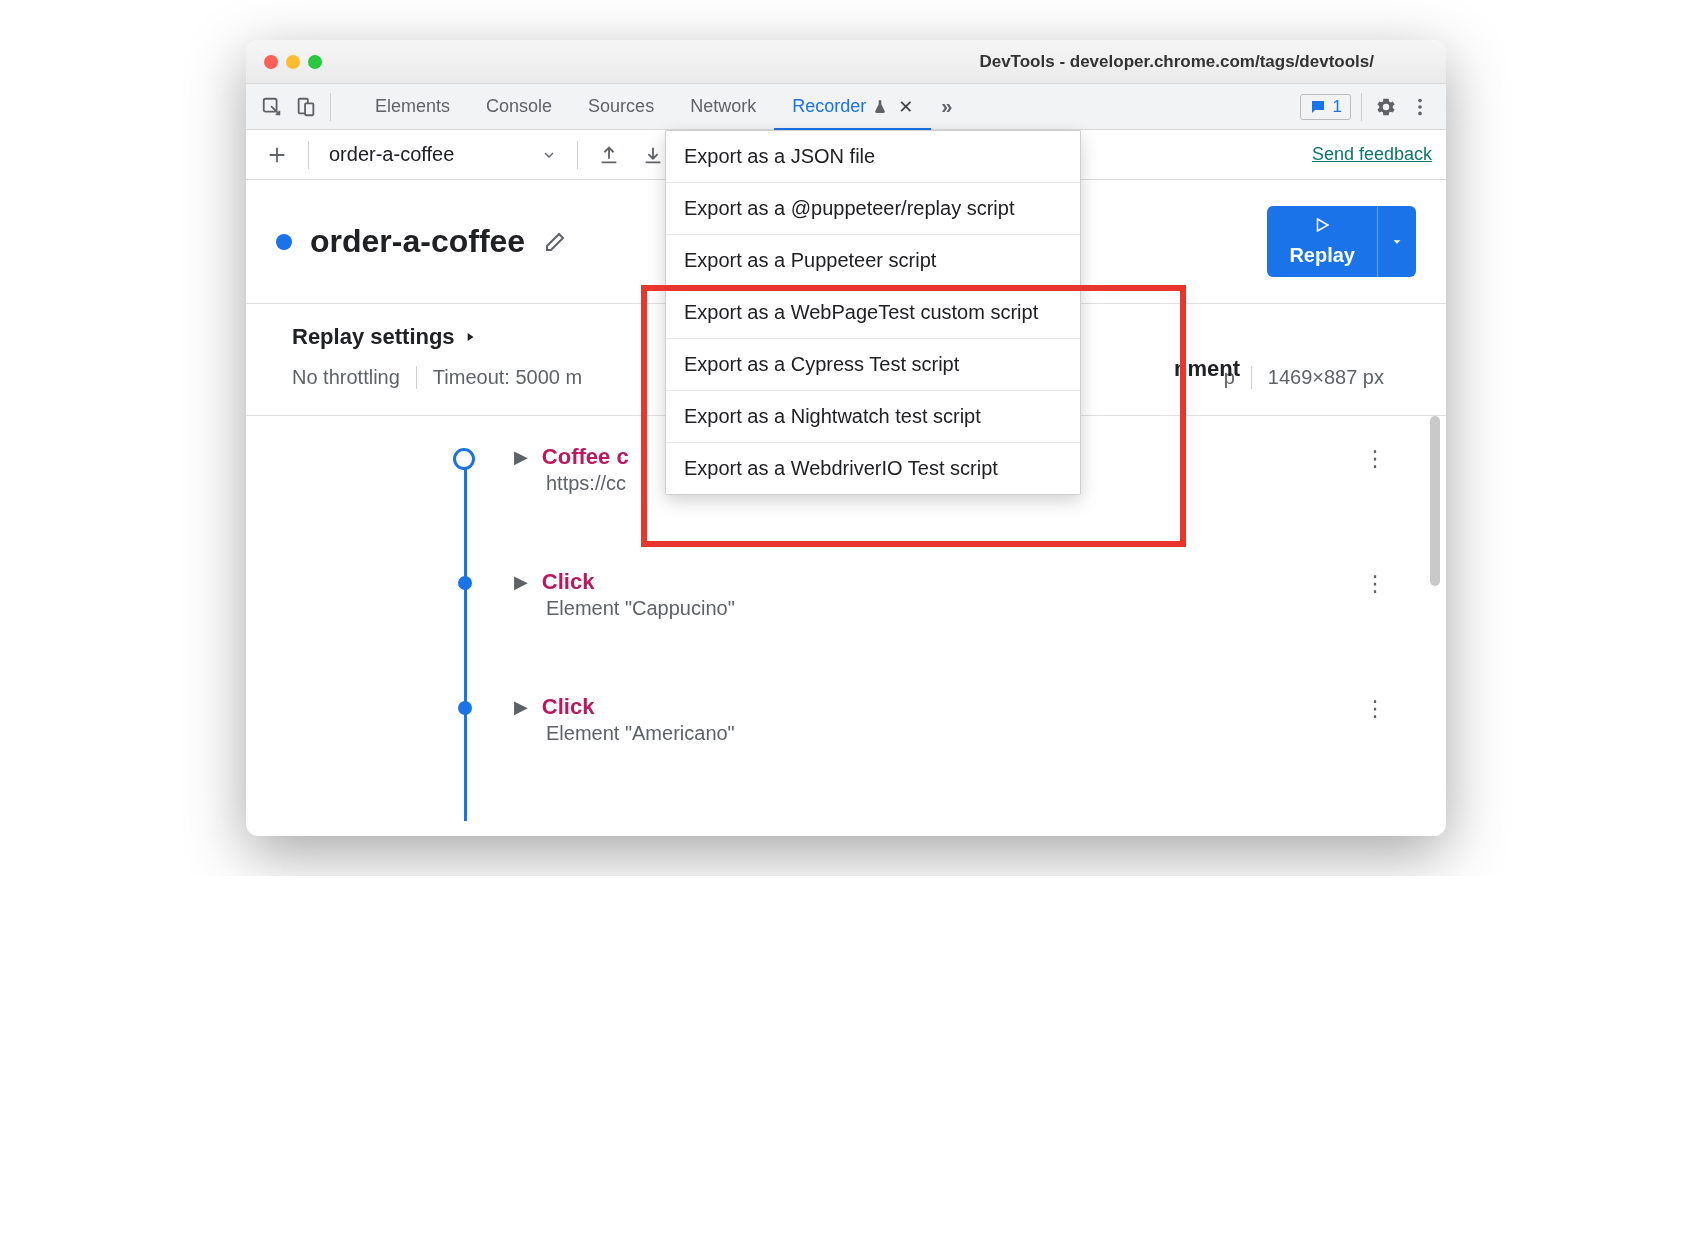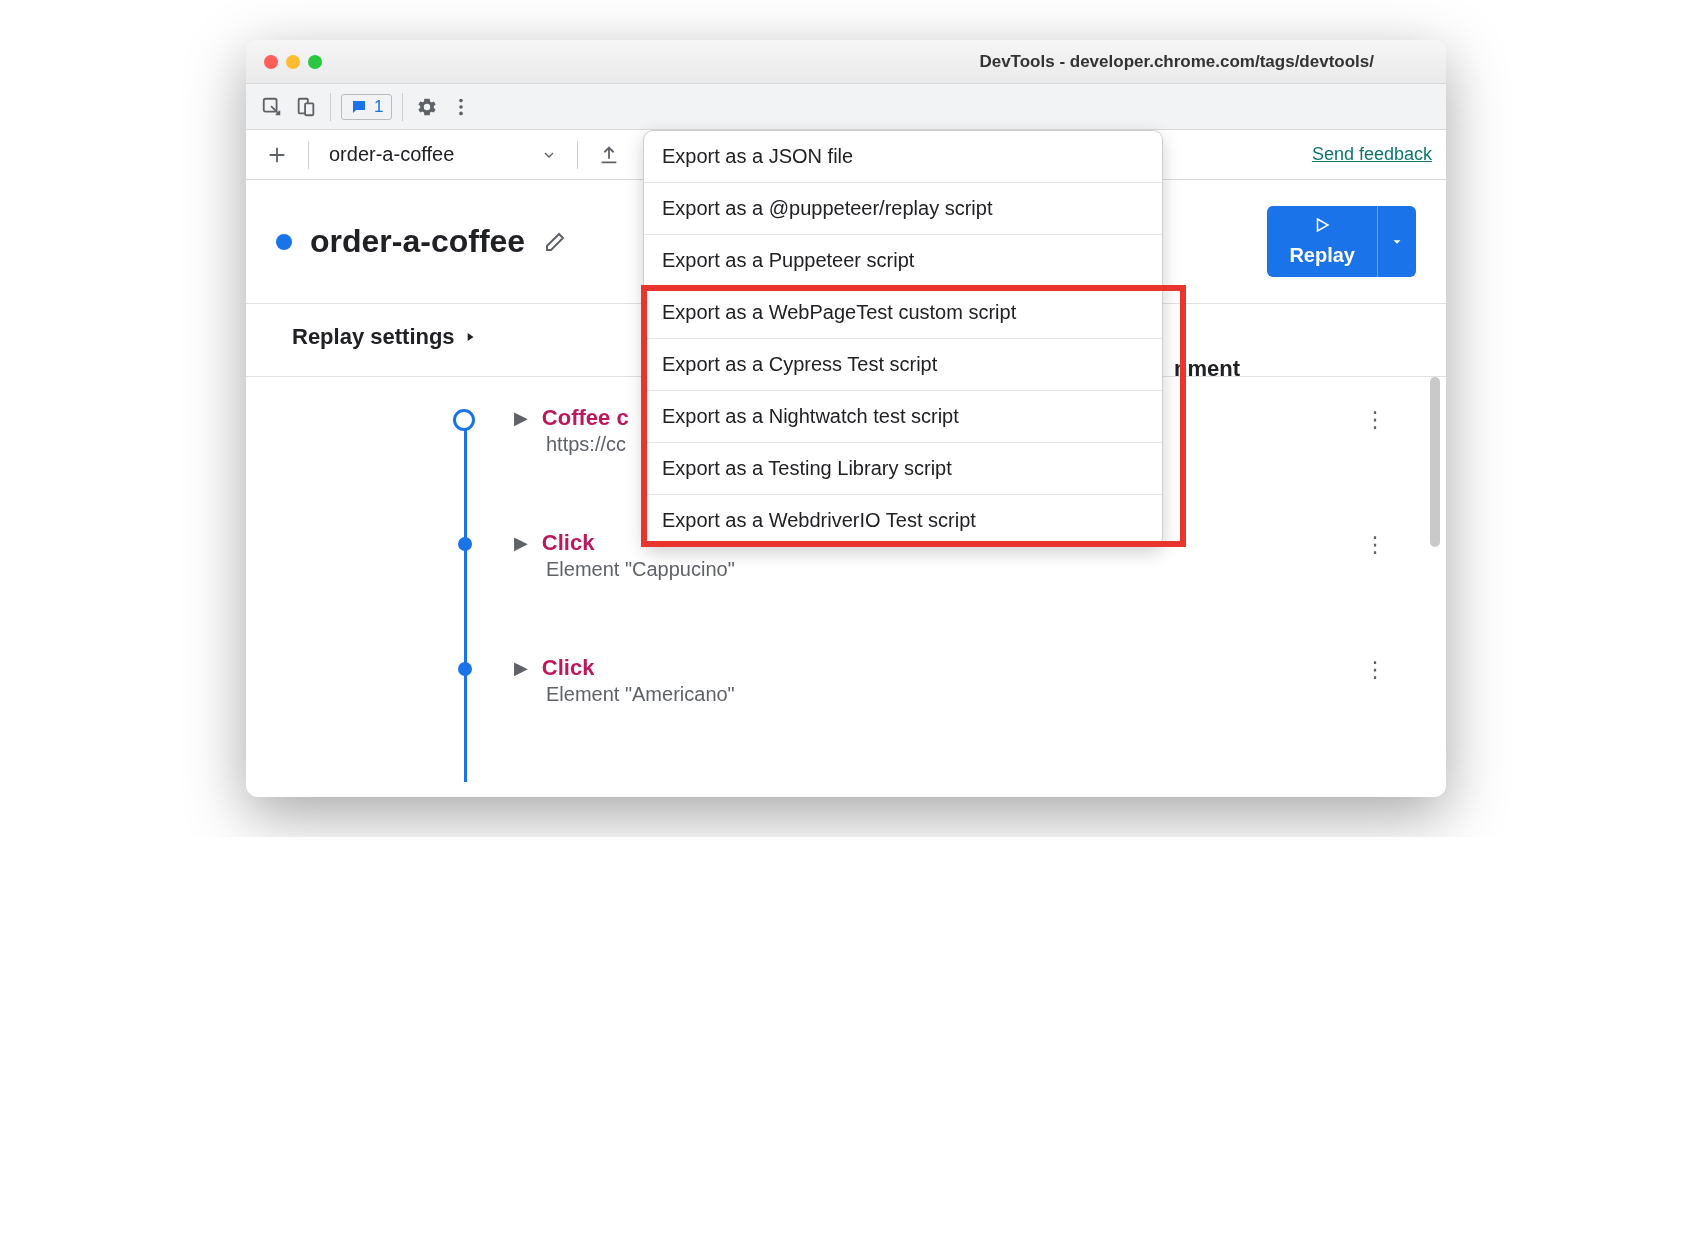"Elements" div.tabs { html: none -> <div> <div>Elements</div> <div>Console</div> <div>Sources</div> <div>Network</div> <div> <span>Recorder</span> <span> <svg> <path></path> </svg> </span> <span>✕</span> </div> <div>»</div> </div> }
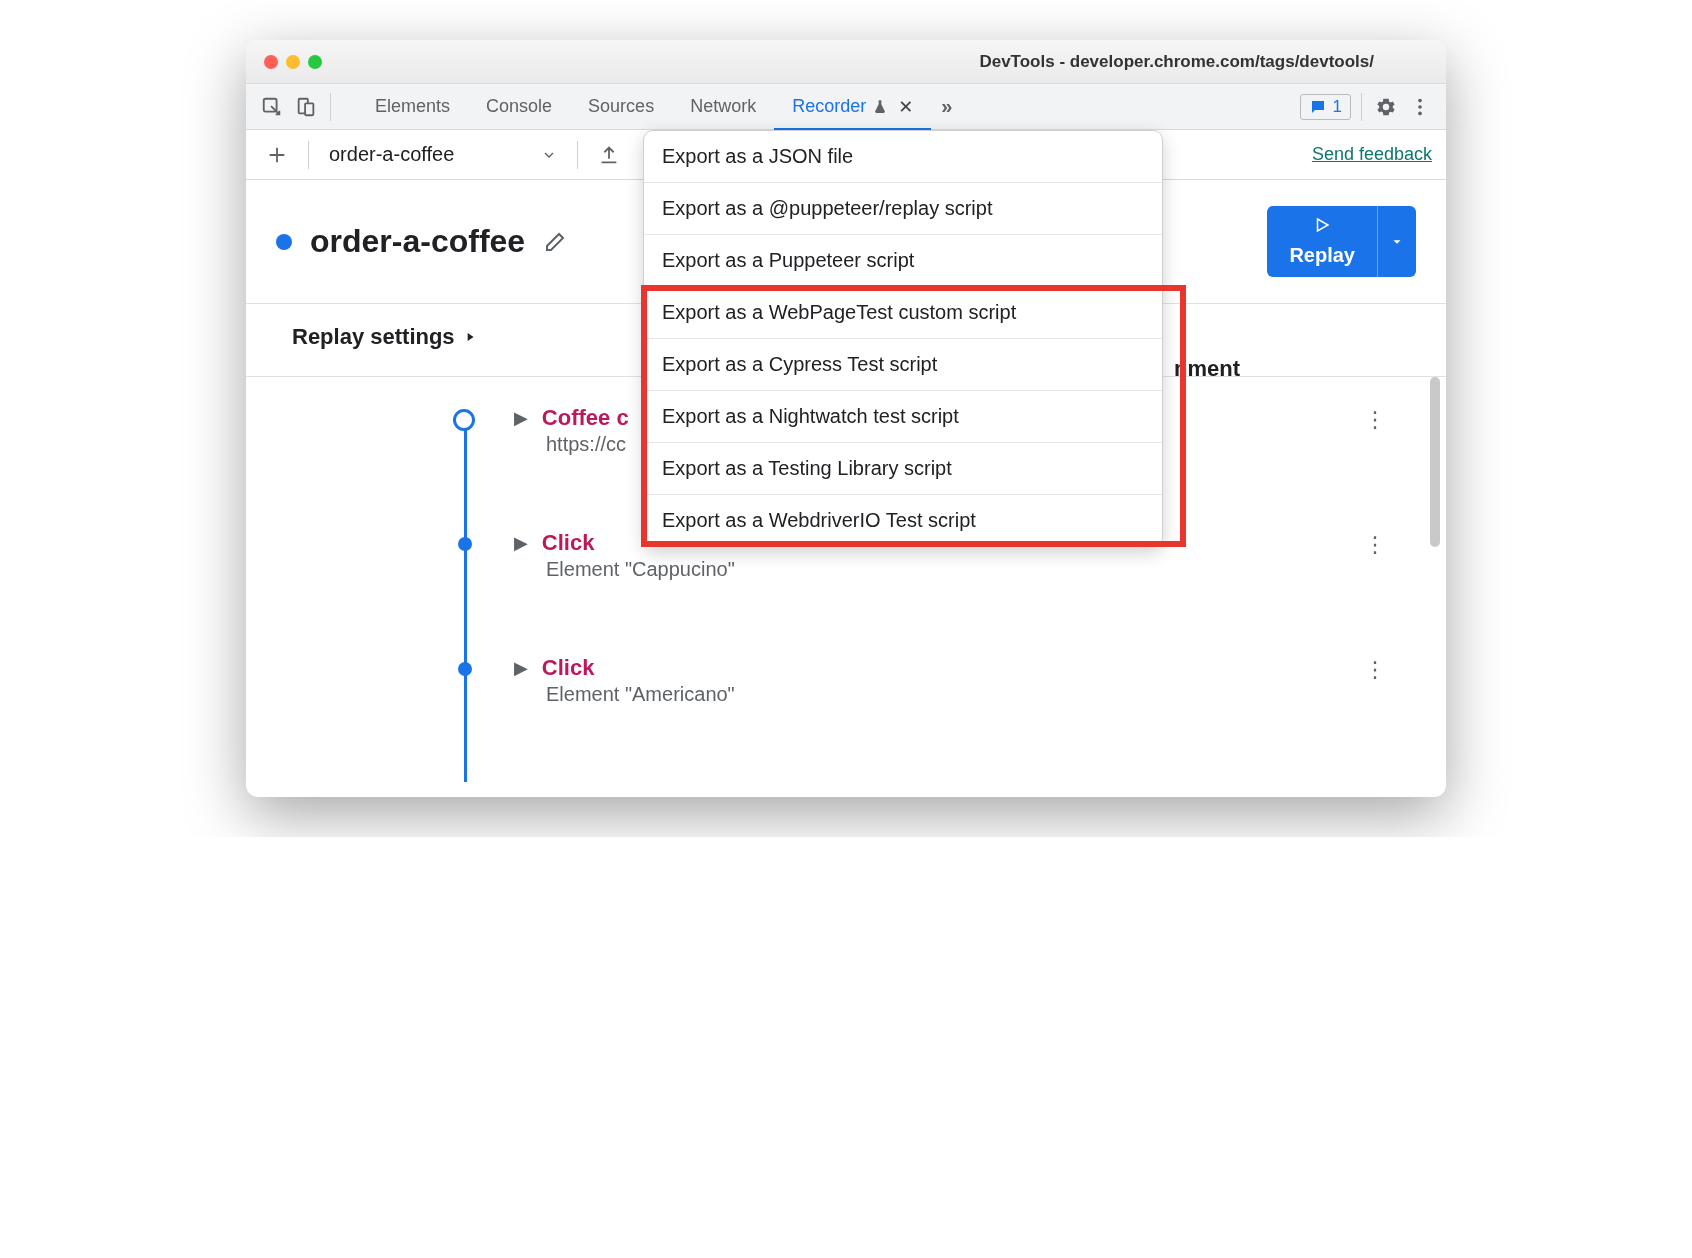"Export as a JSON file" .export-menu { border-radius: 10px -> 1px; left: 397px -> 419px; width: 520px -> 416px }
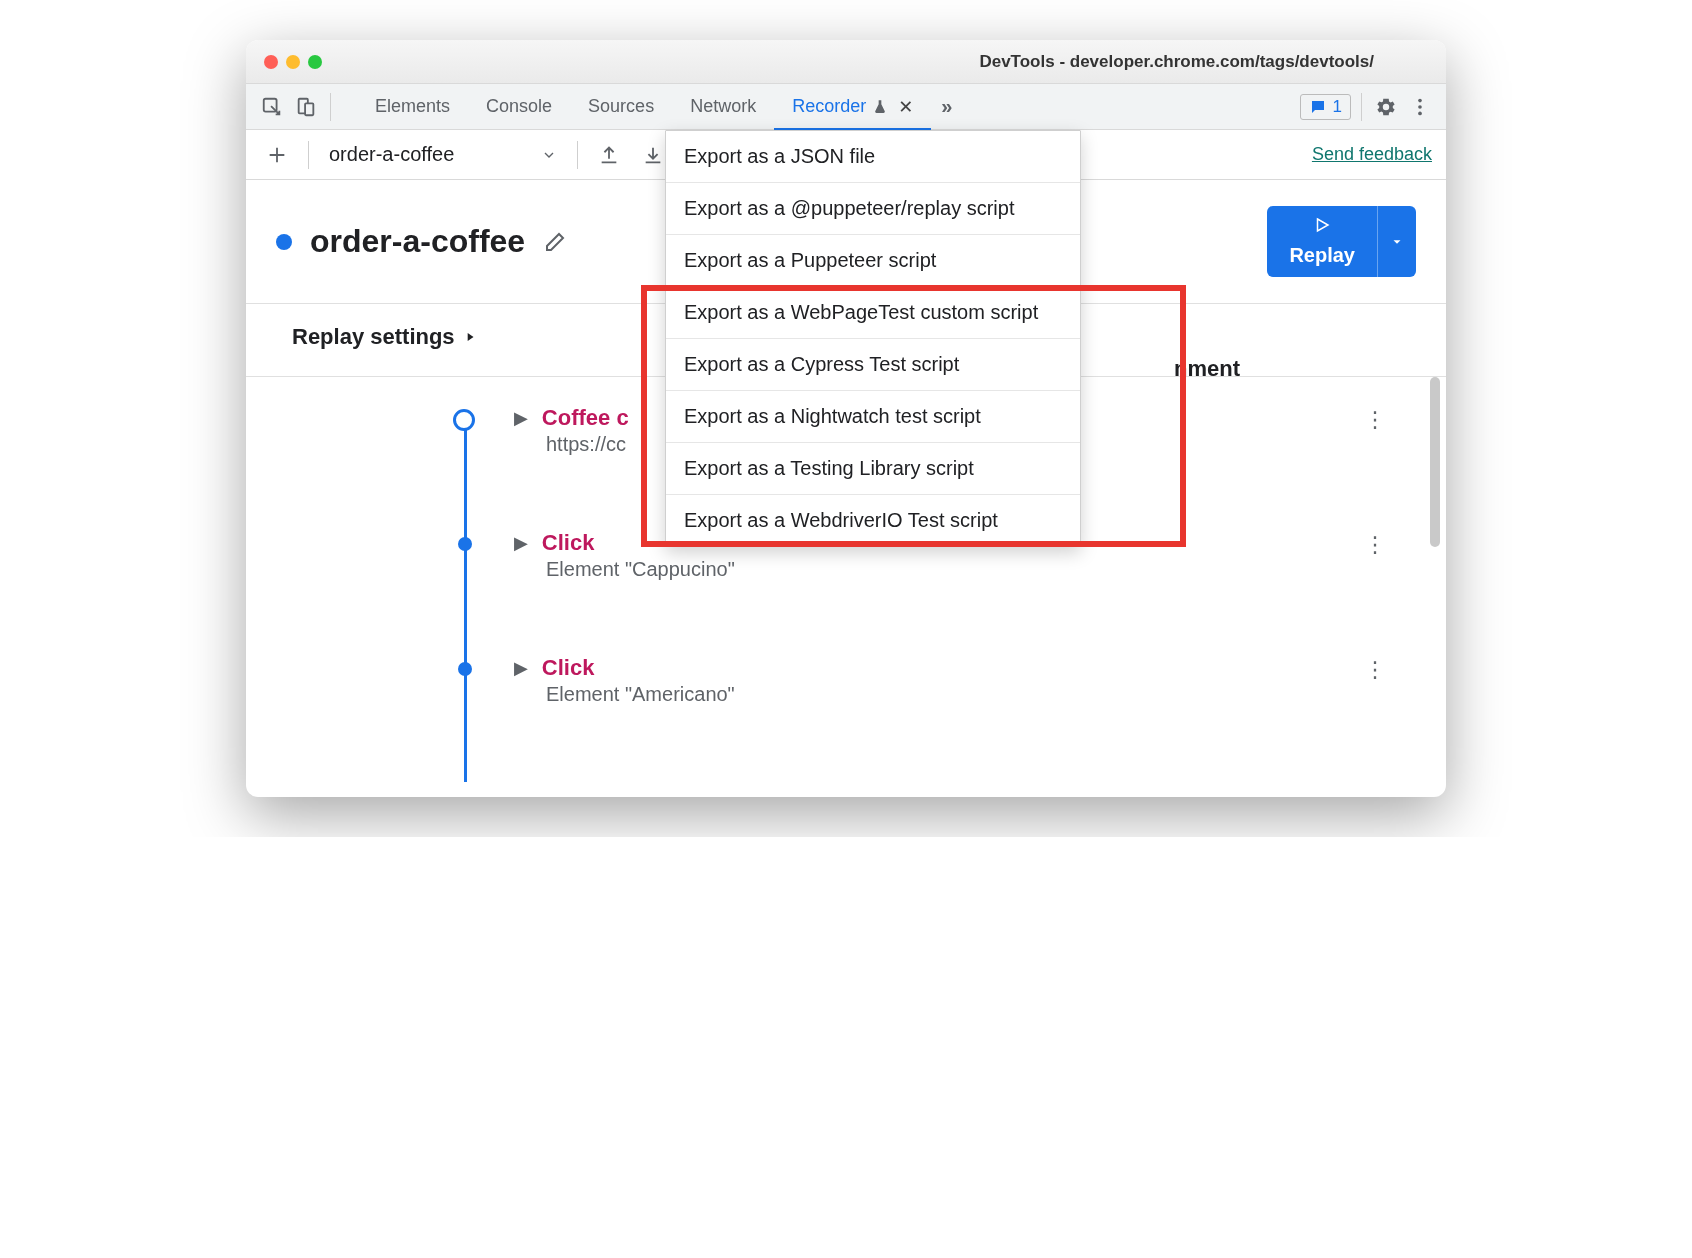"No throttling" div.settings-detail { html: none -> <div> <div>No throttling</div> <div>Timeout: 5000 m</div> <div></div> <div>p</div> <div>1469×887 px</div> </div> }
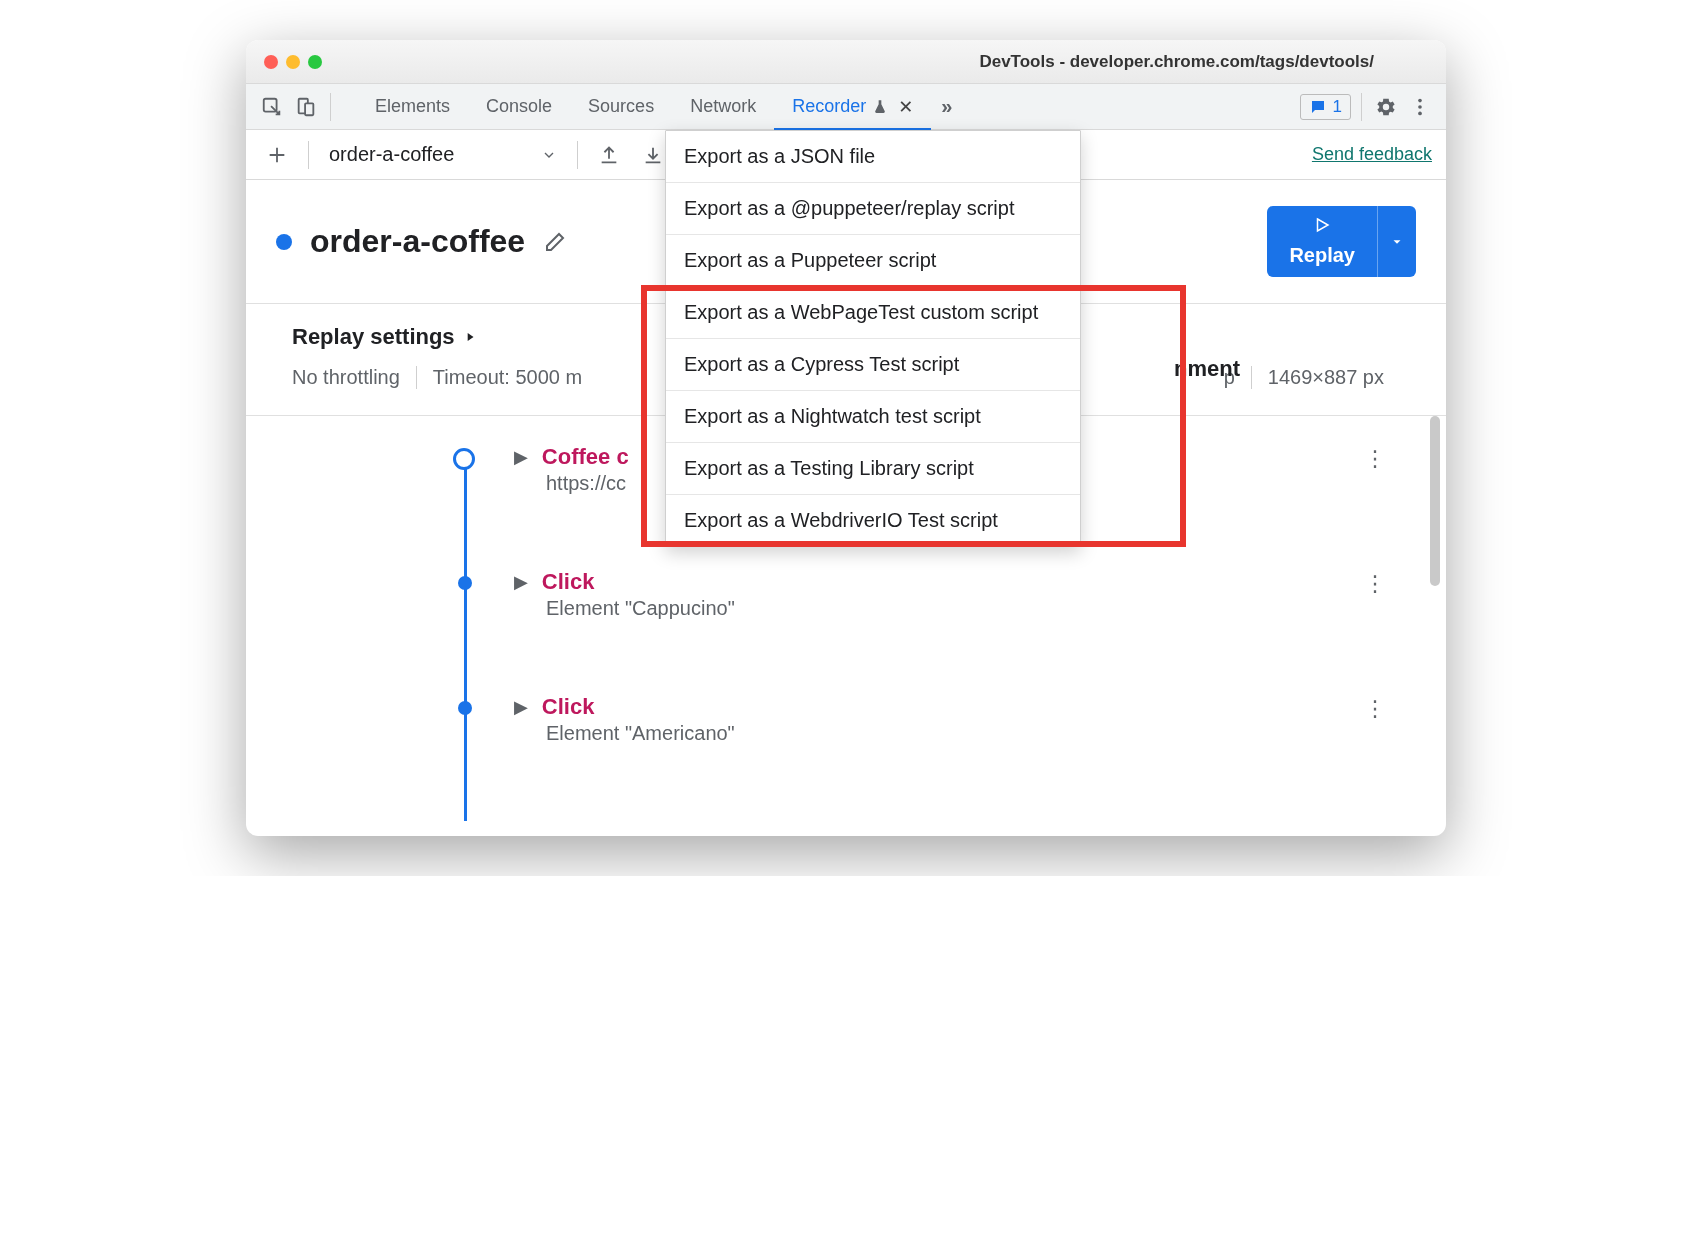"Export as a Testing Library" div.export-item { html: <div>Export as a Testing Library script</div> -> none }
